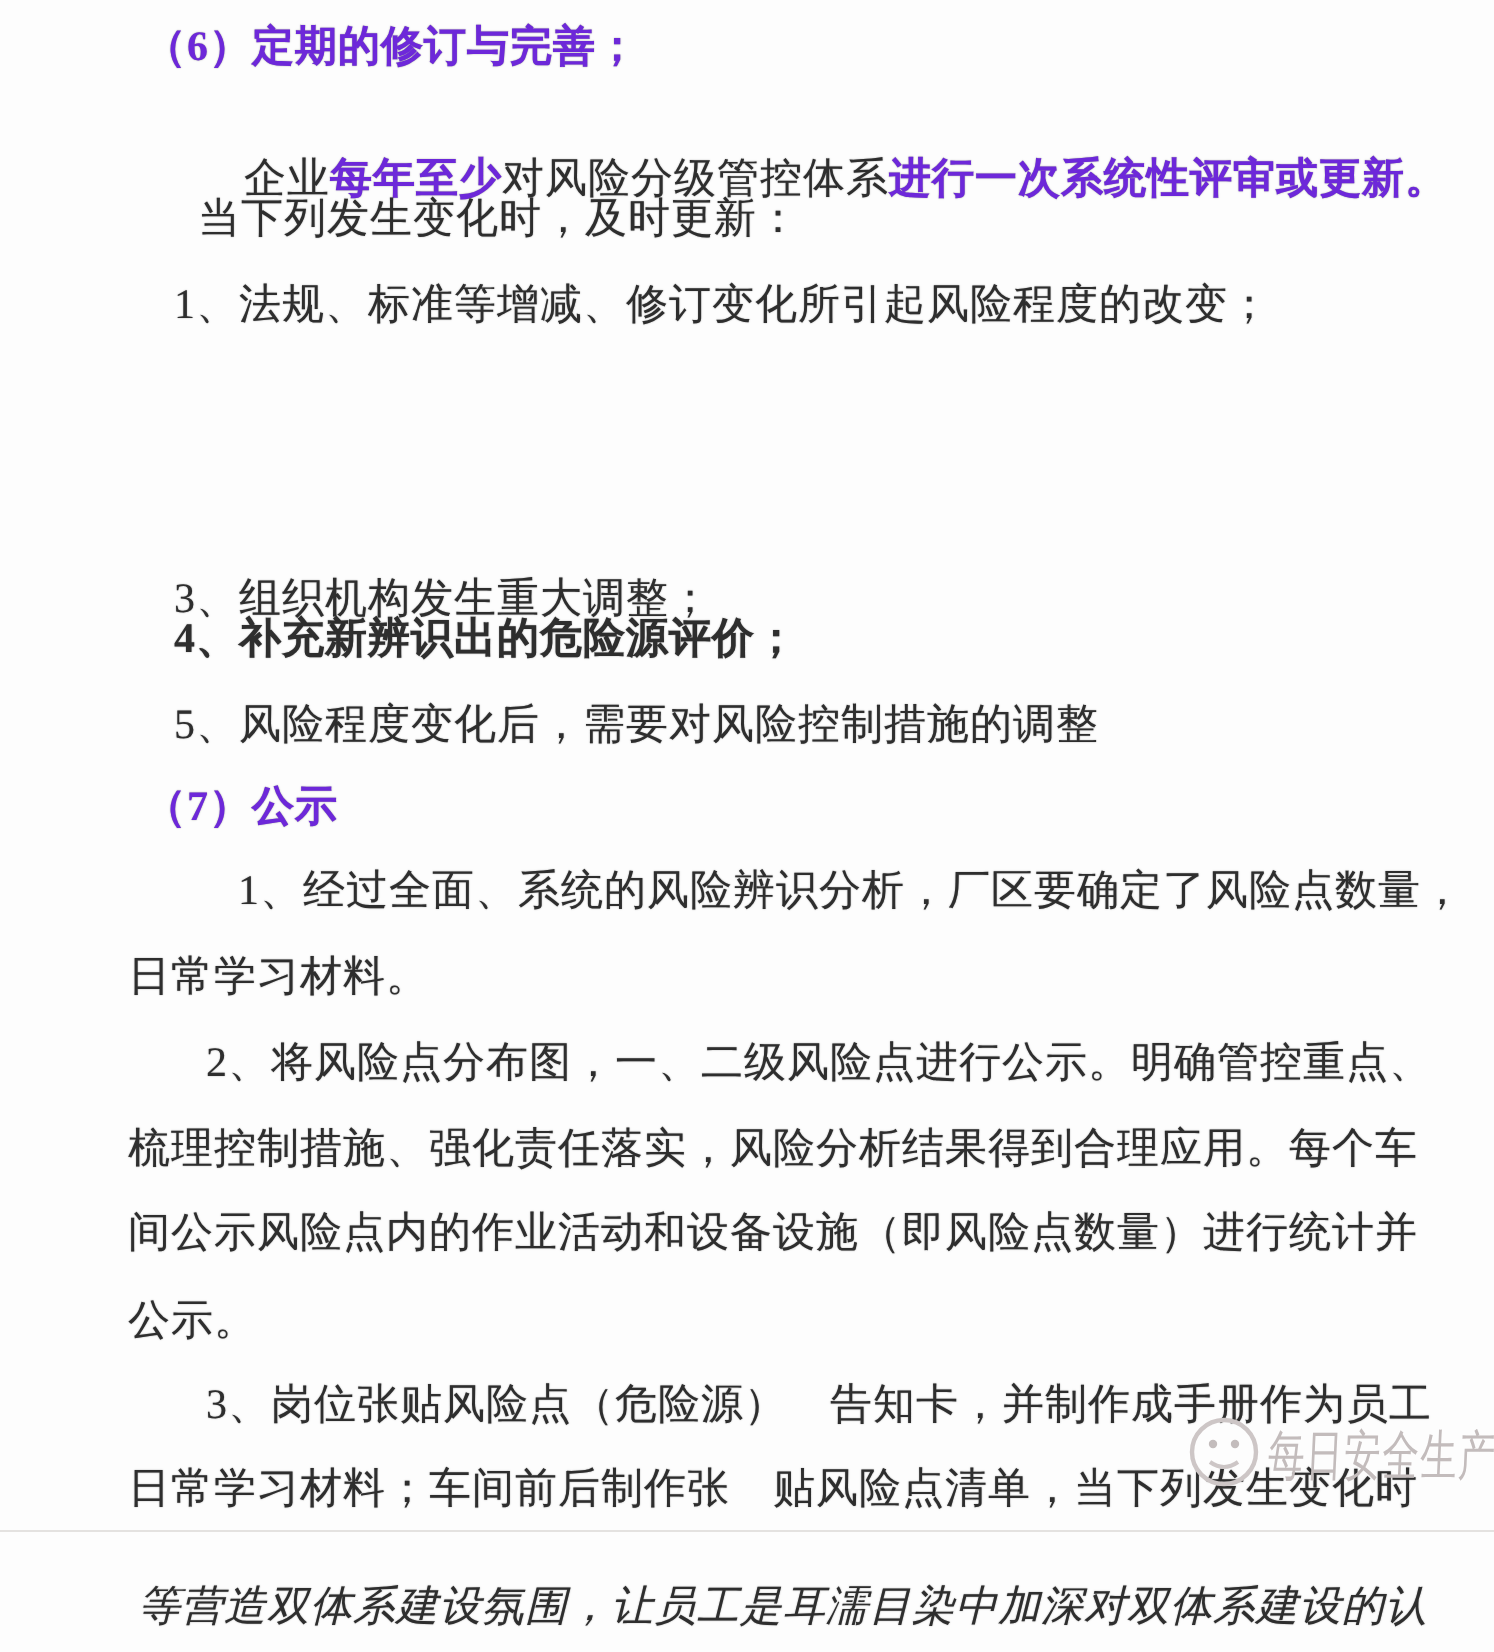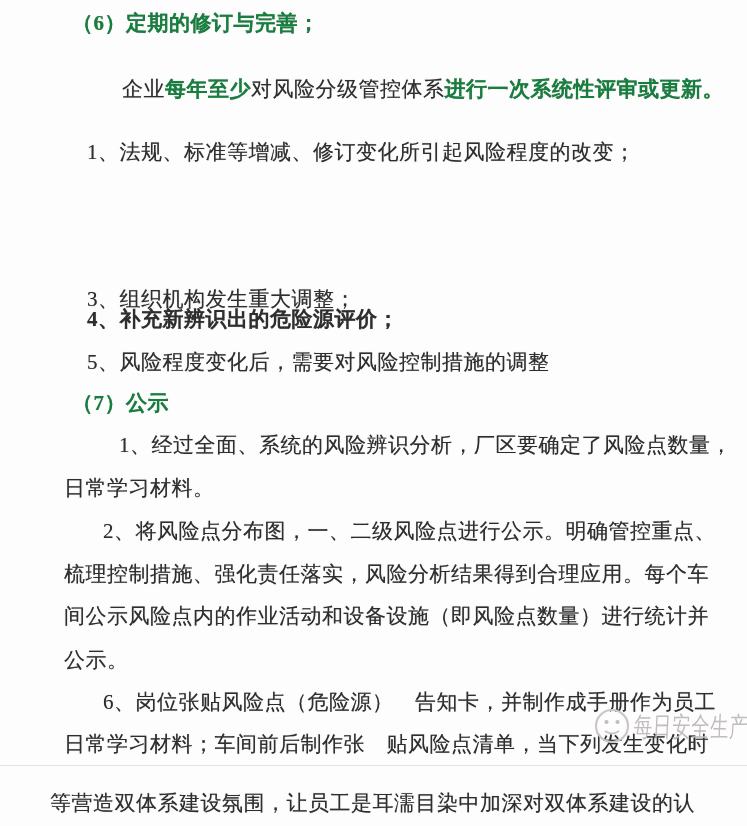"（6）定期的修订与完善；" .bold { color: #15803d -> #6d28d9 }
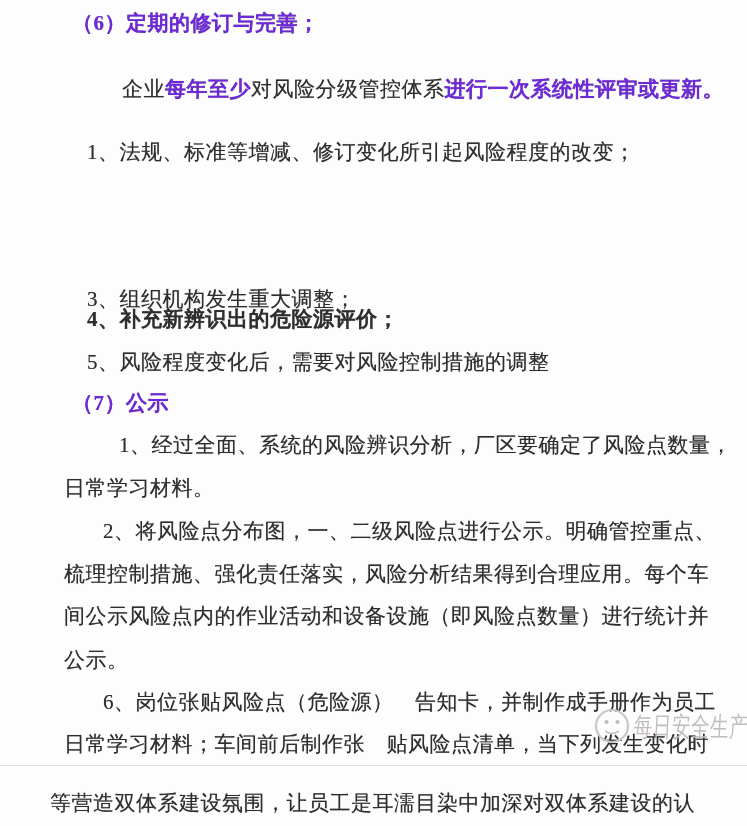"当下列发生变化时，及时更新：" div.l { html: none -> <div>当下列发生变化时，及时更新：</div> }
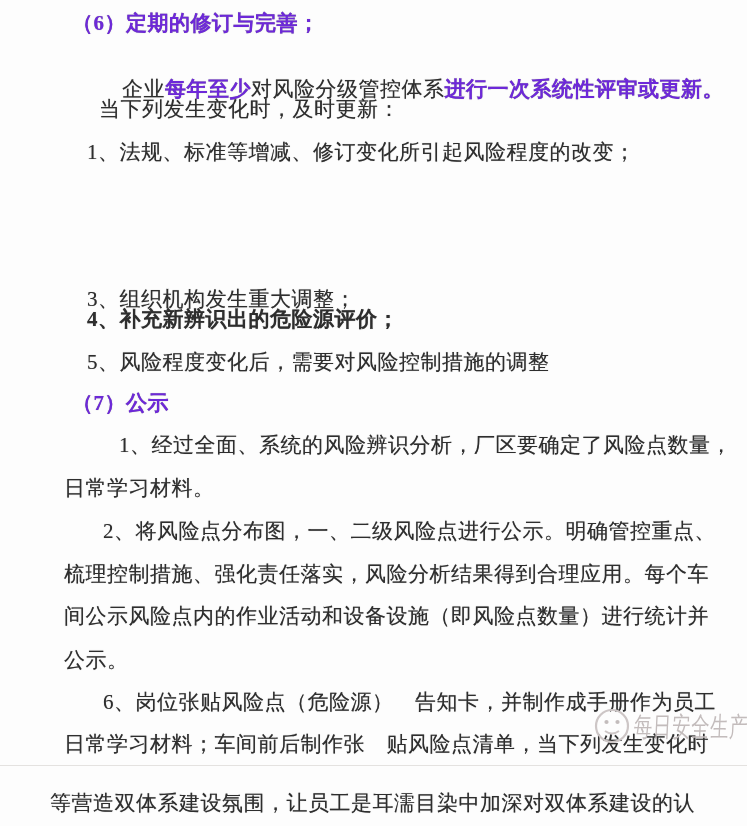"6、岗位张贴风险点（危险源） 告知卡，并制作成手册作为员工" div.l { text: 6 -> 3 }
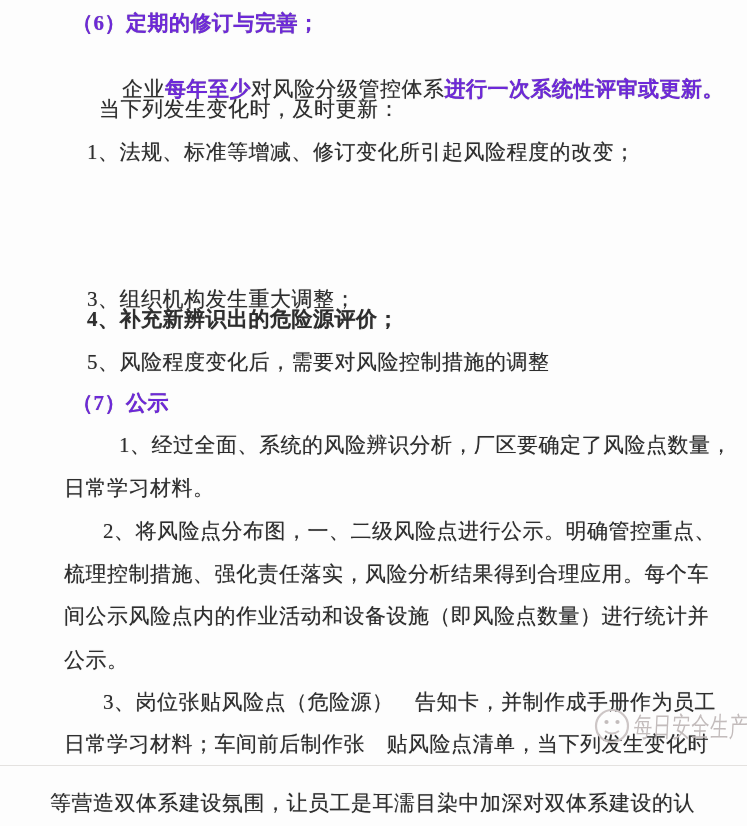"等营造双体系建设氛围，让员工是耳濡目染中加深对双体系建设的认" div.l { font-style: none -> italic; left: 50px -> 69px }
